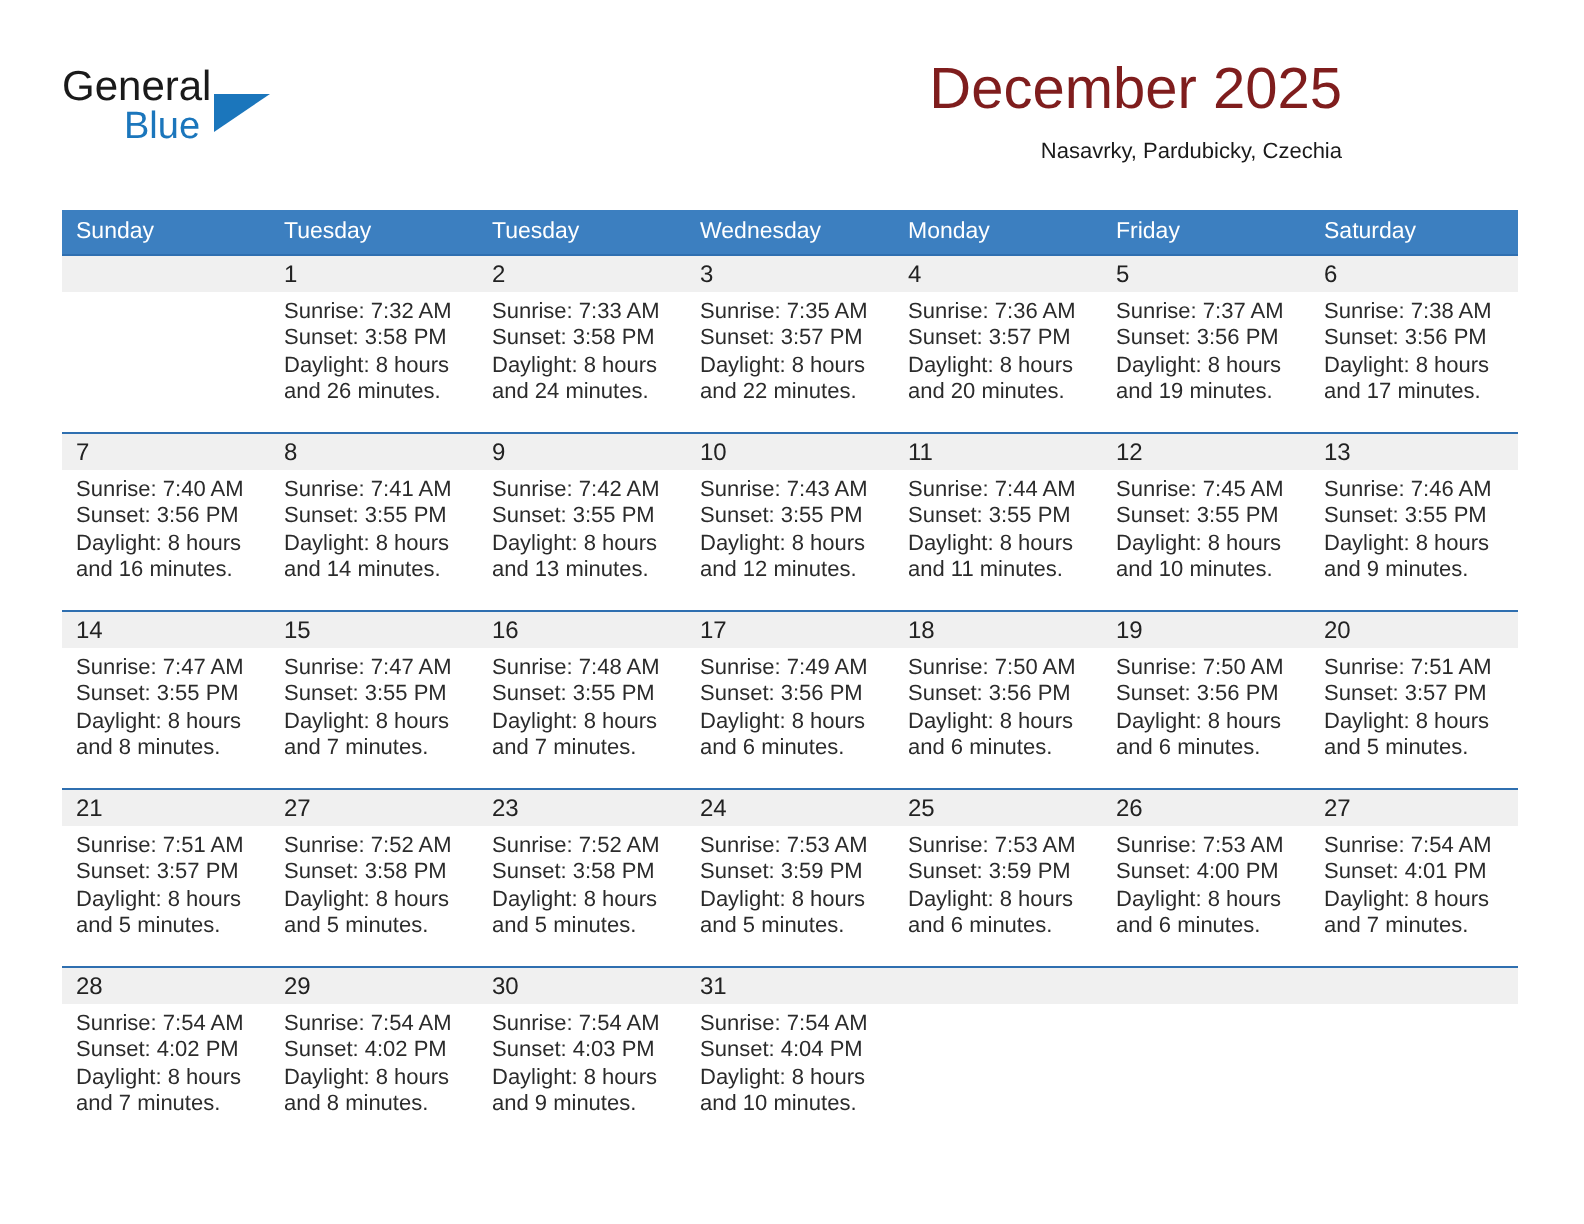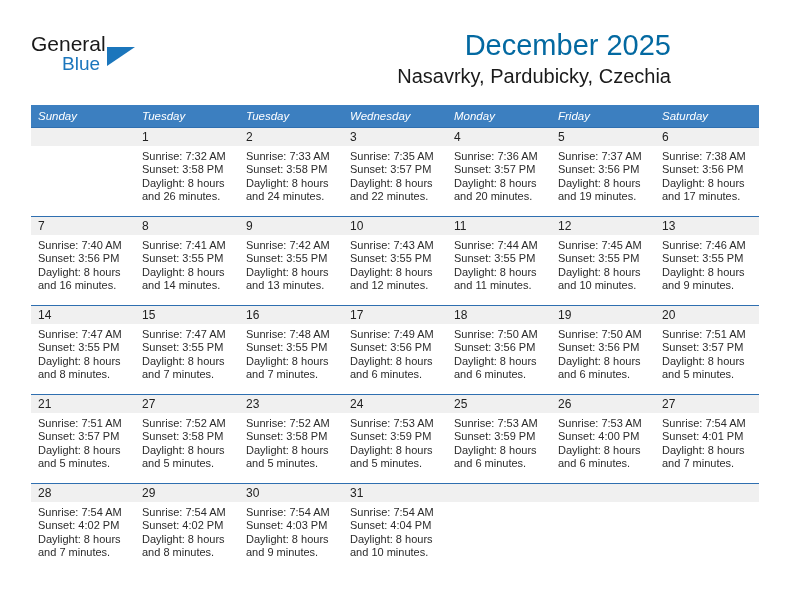"December 2025" .month-title { color: #0369a1 -> #7f1d1d }
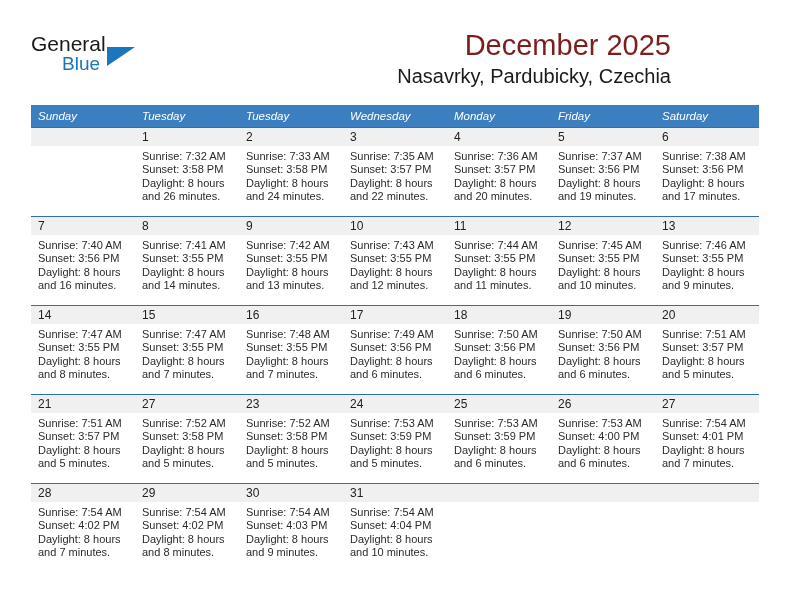"Nasavrky, Pardubicky, Czechia" .location-subtitle { font-size: 20px -> 11px }
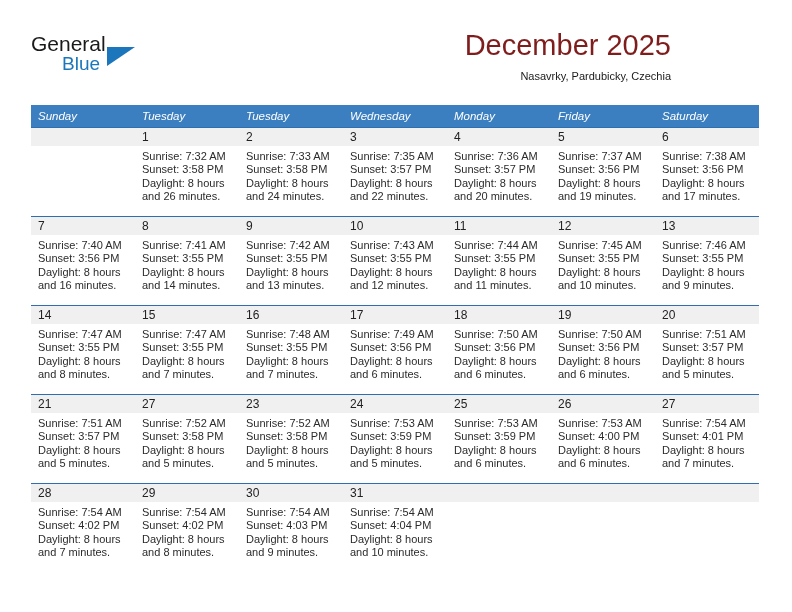"Sunday" .calendar th { font-style: italic -> none }
